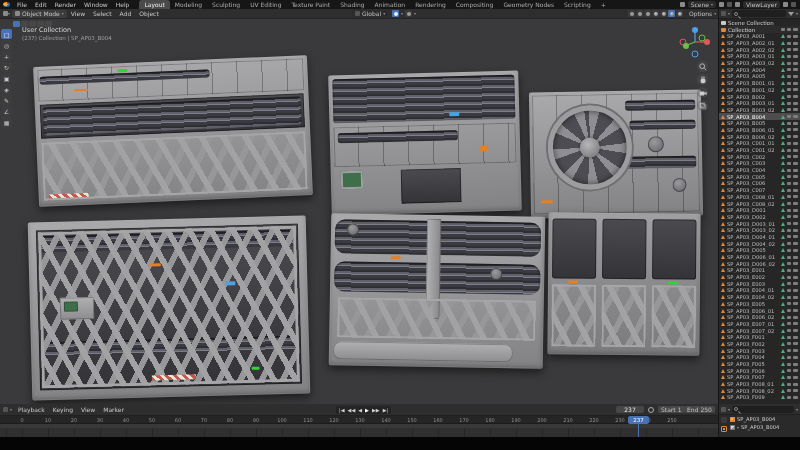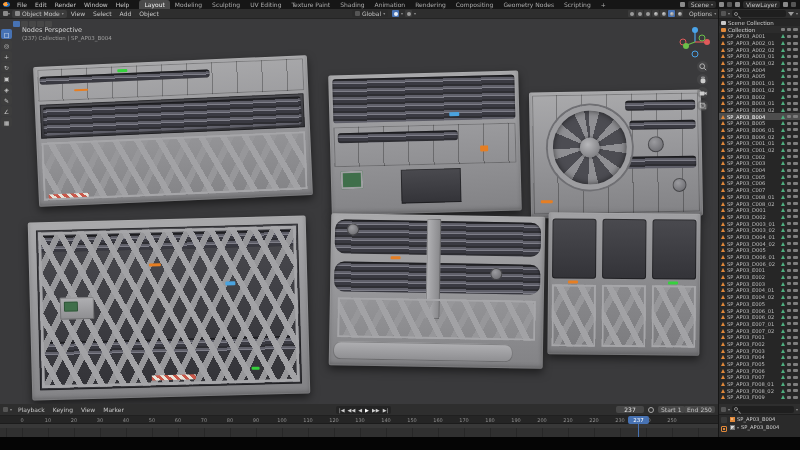"Nodes Perspective" div { text: Nodes Perspective -> User Collection }
